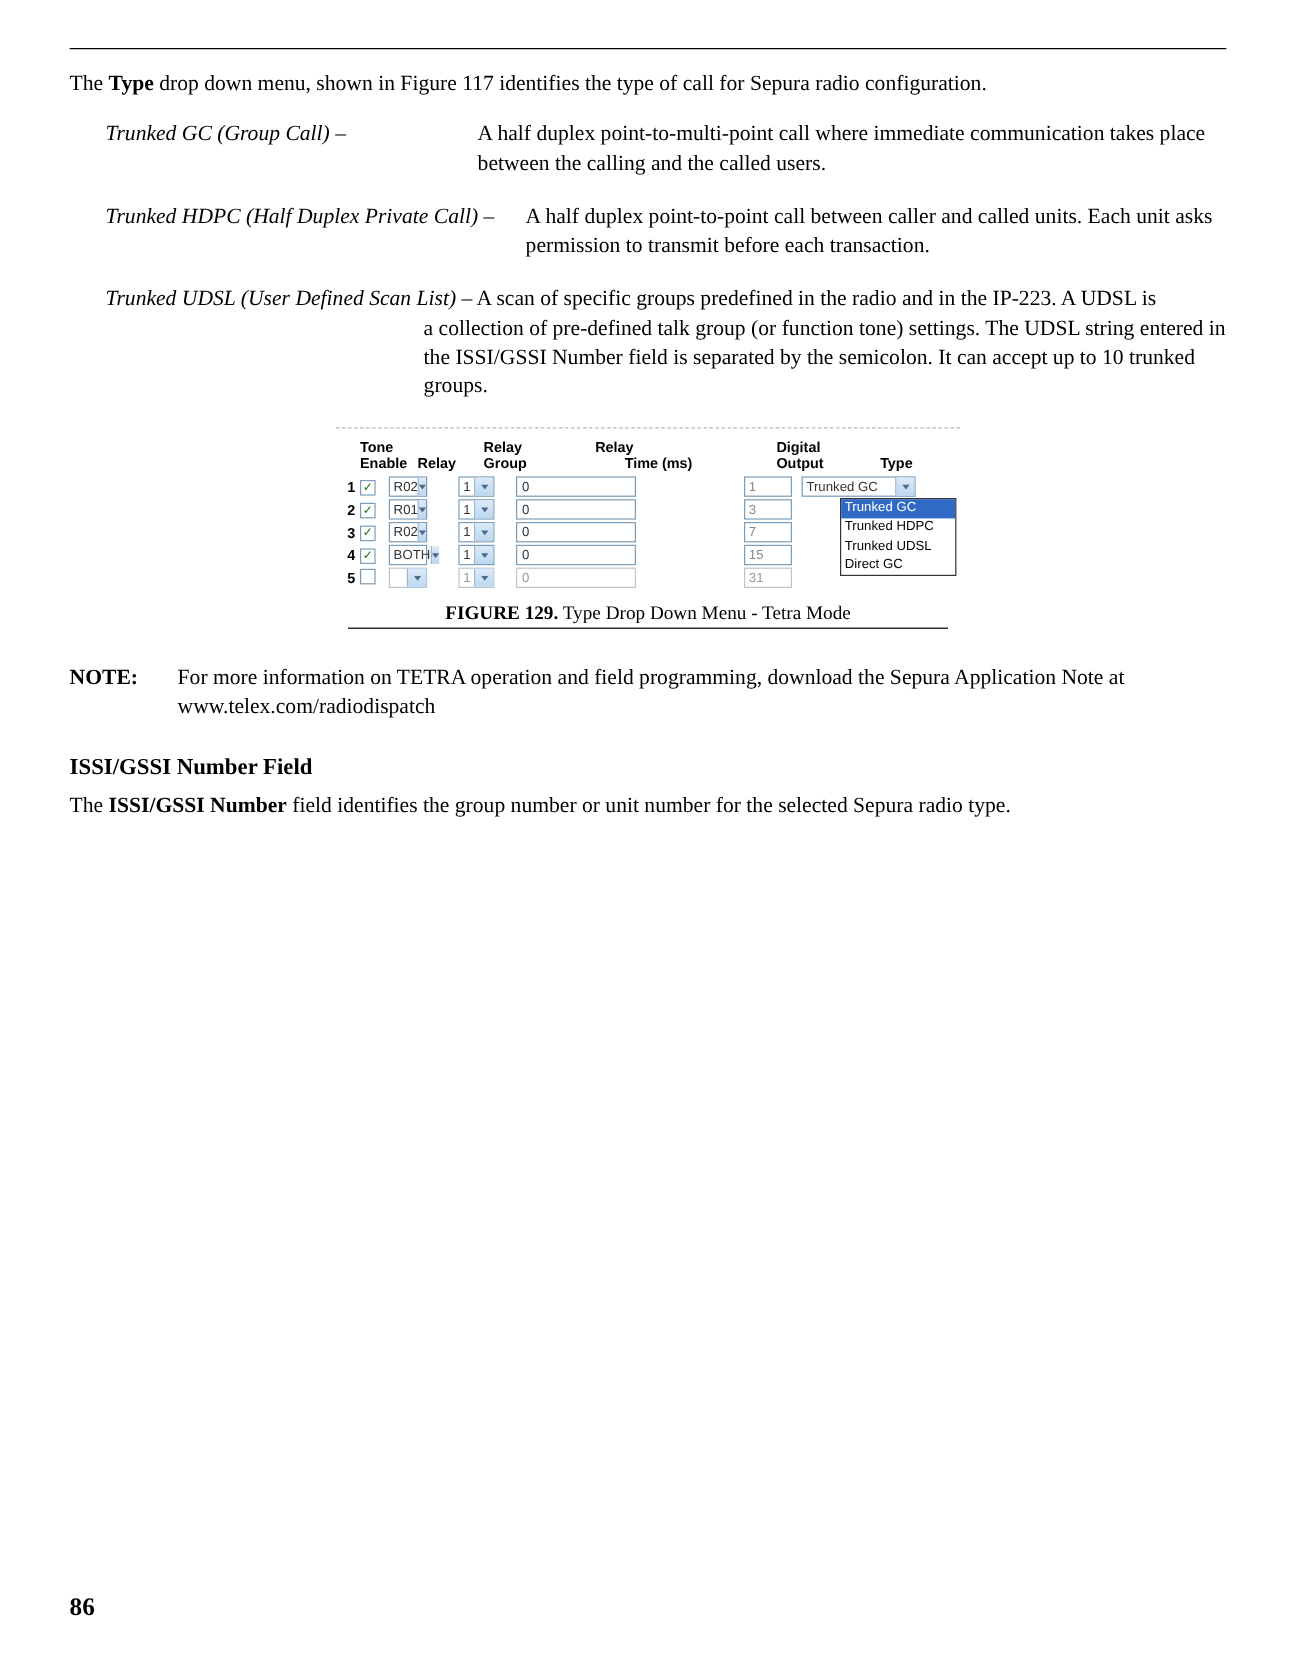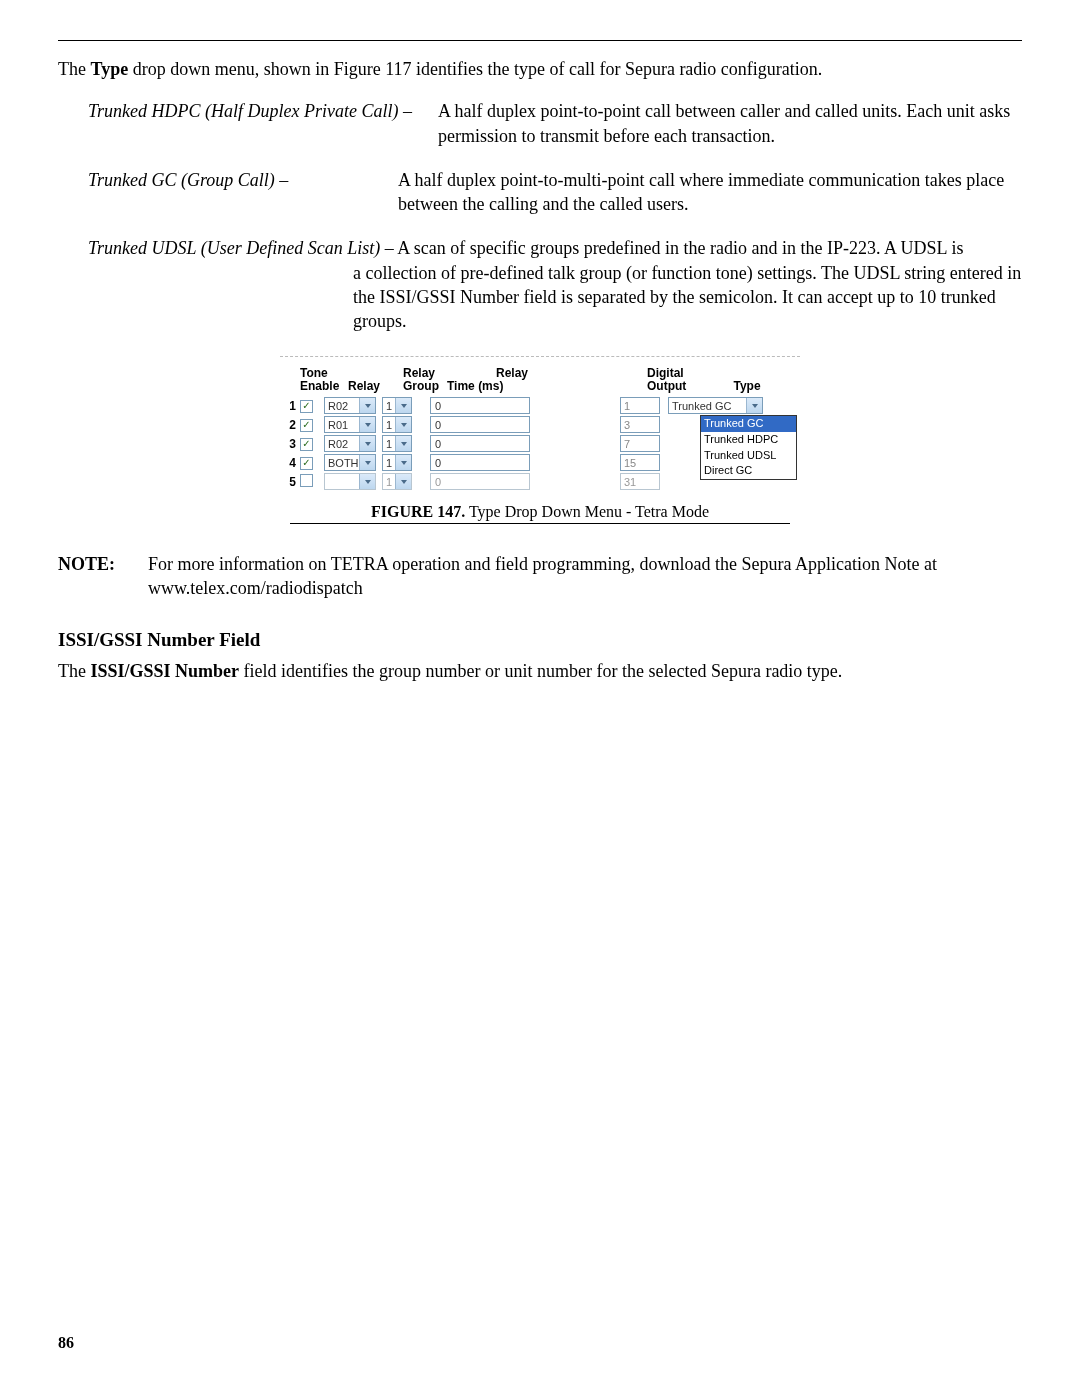"Trunked HDPC (Half Duplex Private" div.def-row { order: before "Trunked GC (Group Call) –" -> after "Trunked GC (Group Call) –" }
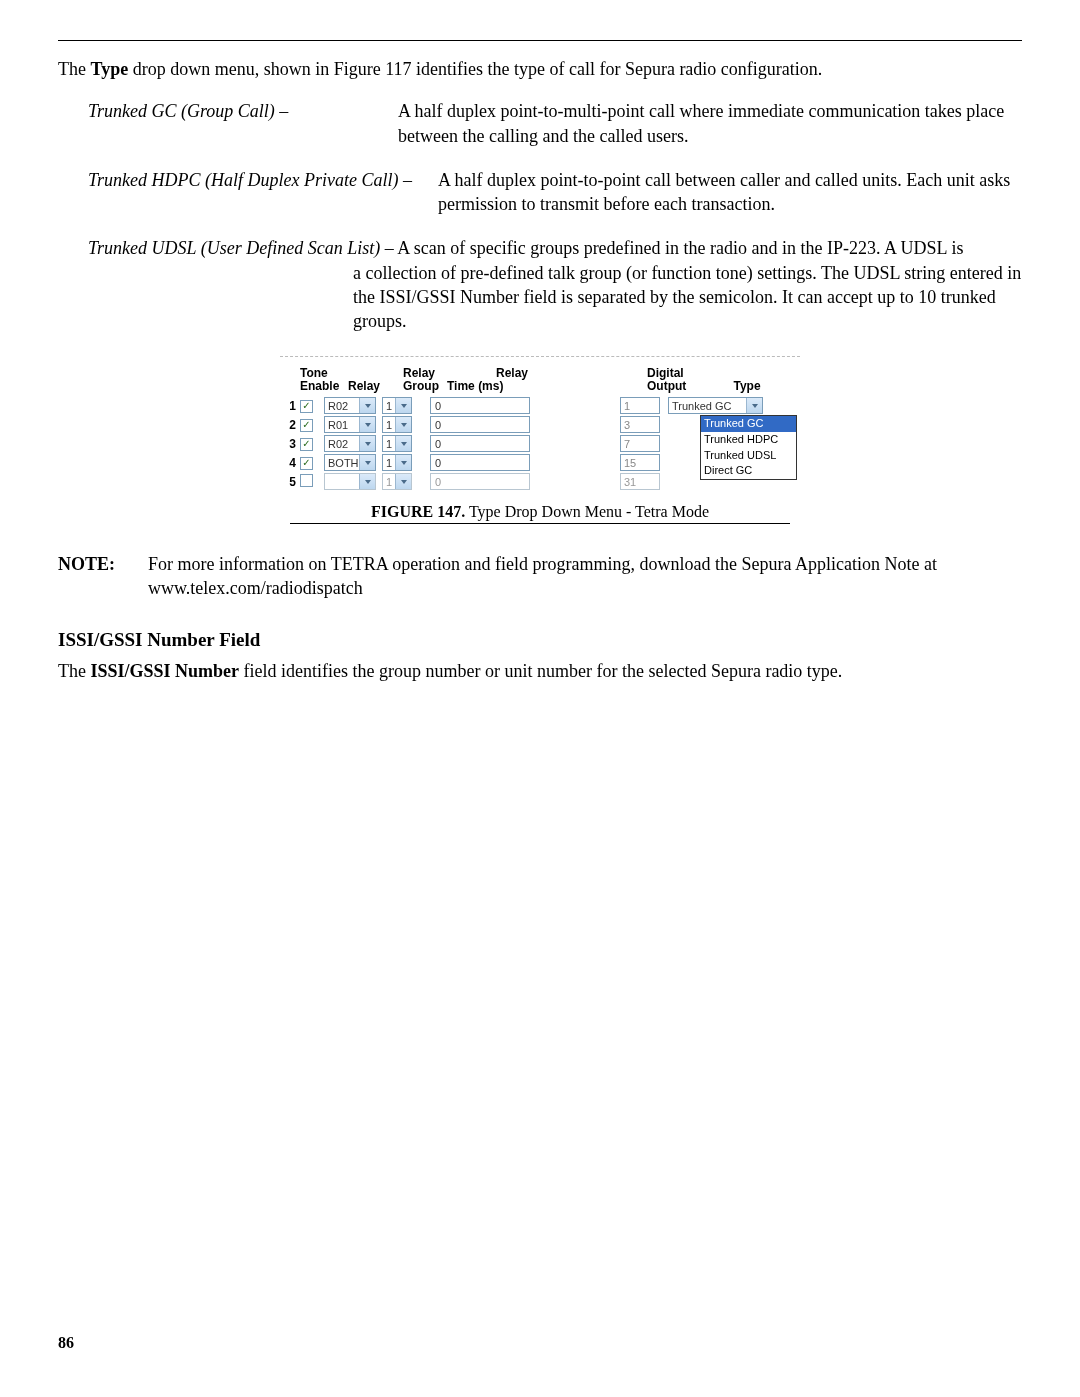"Time (ms)" div { text-align: left -> right }
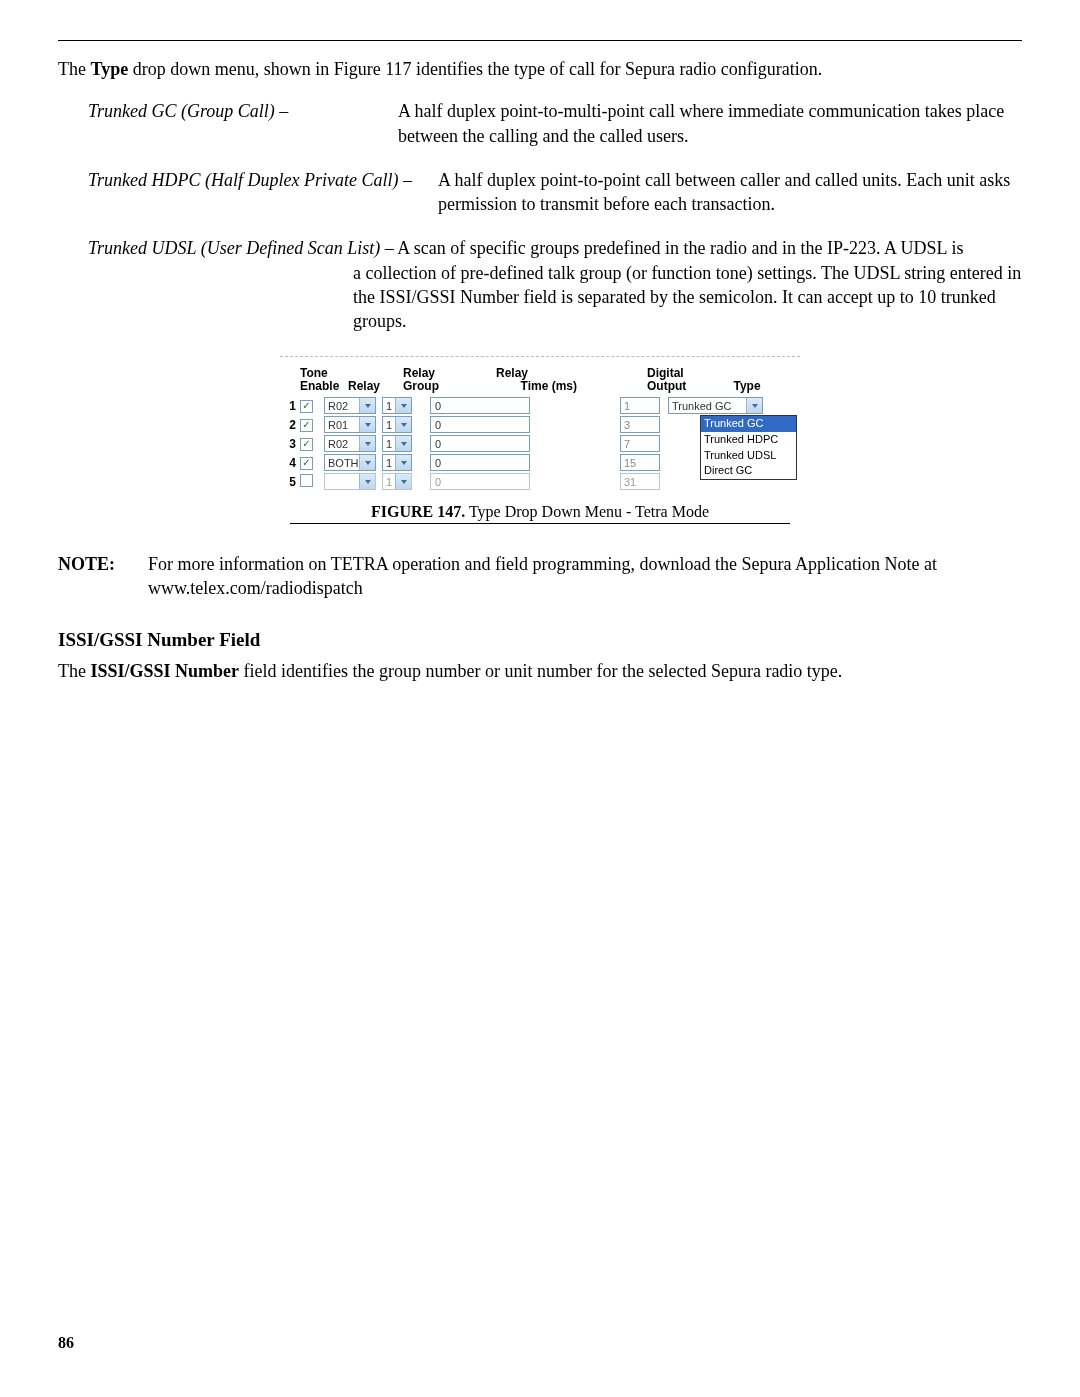"R02" .relay-sel { width: 52px -> 32px }
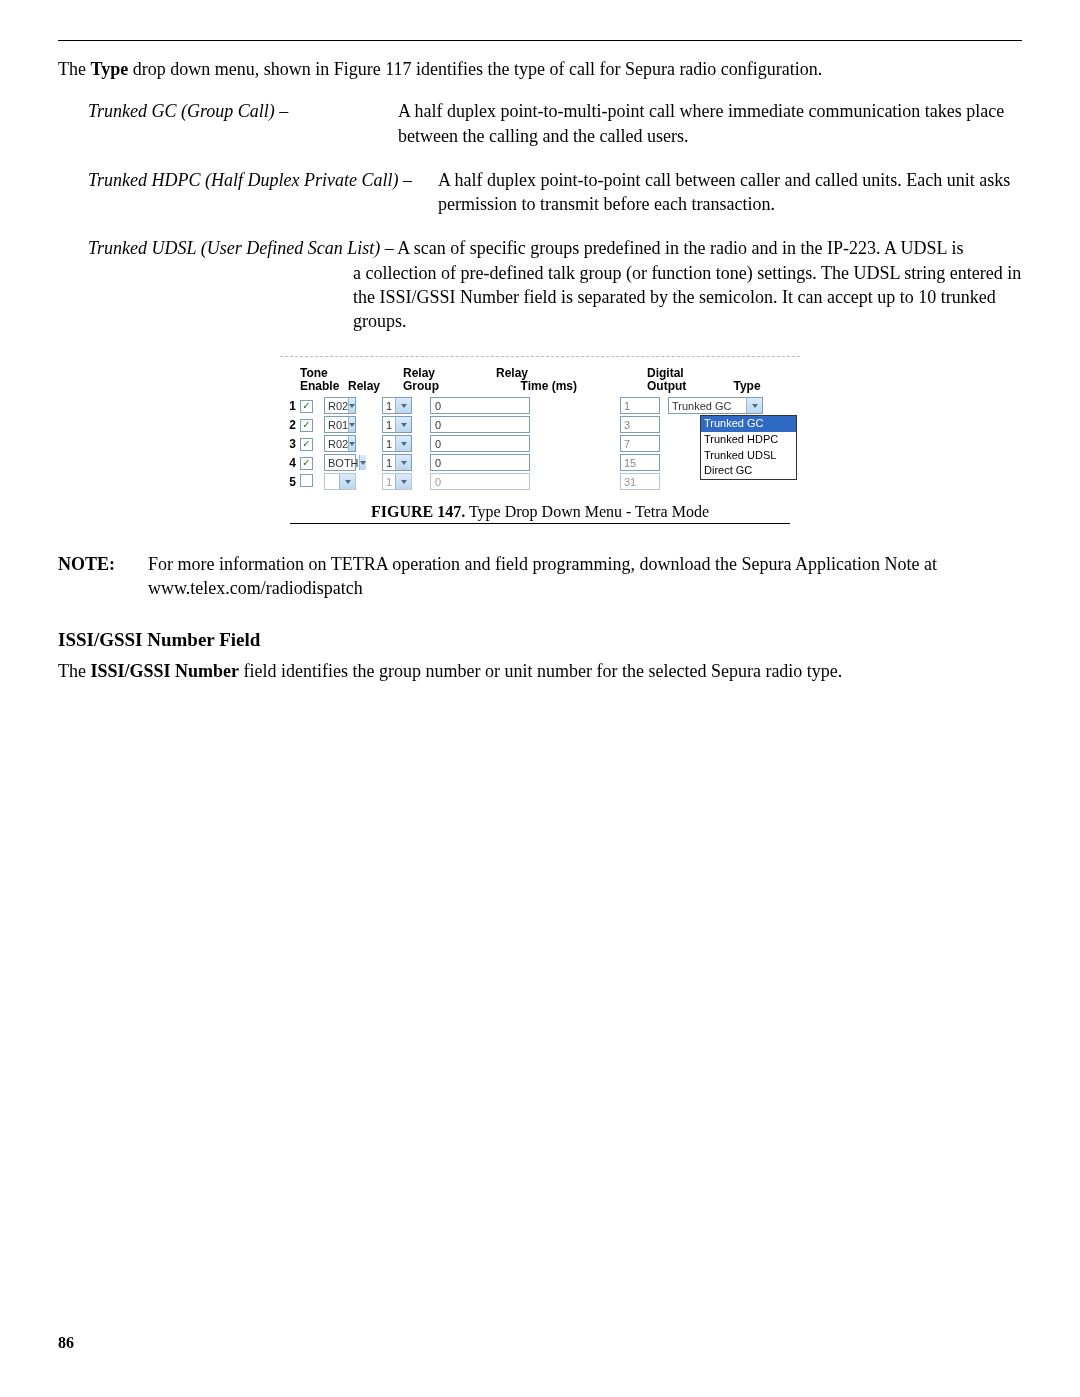"FIGURE 147." b { text: 147 -> 129 }
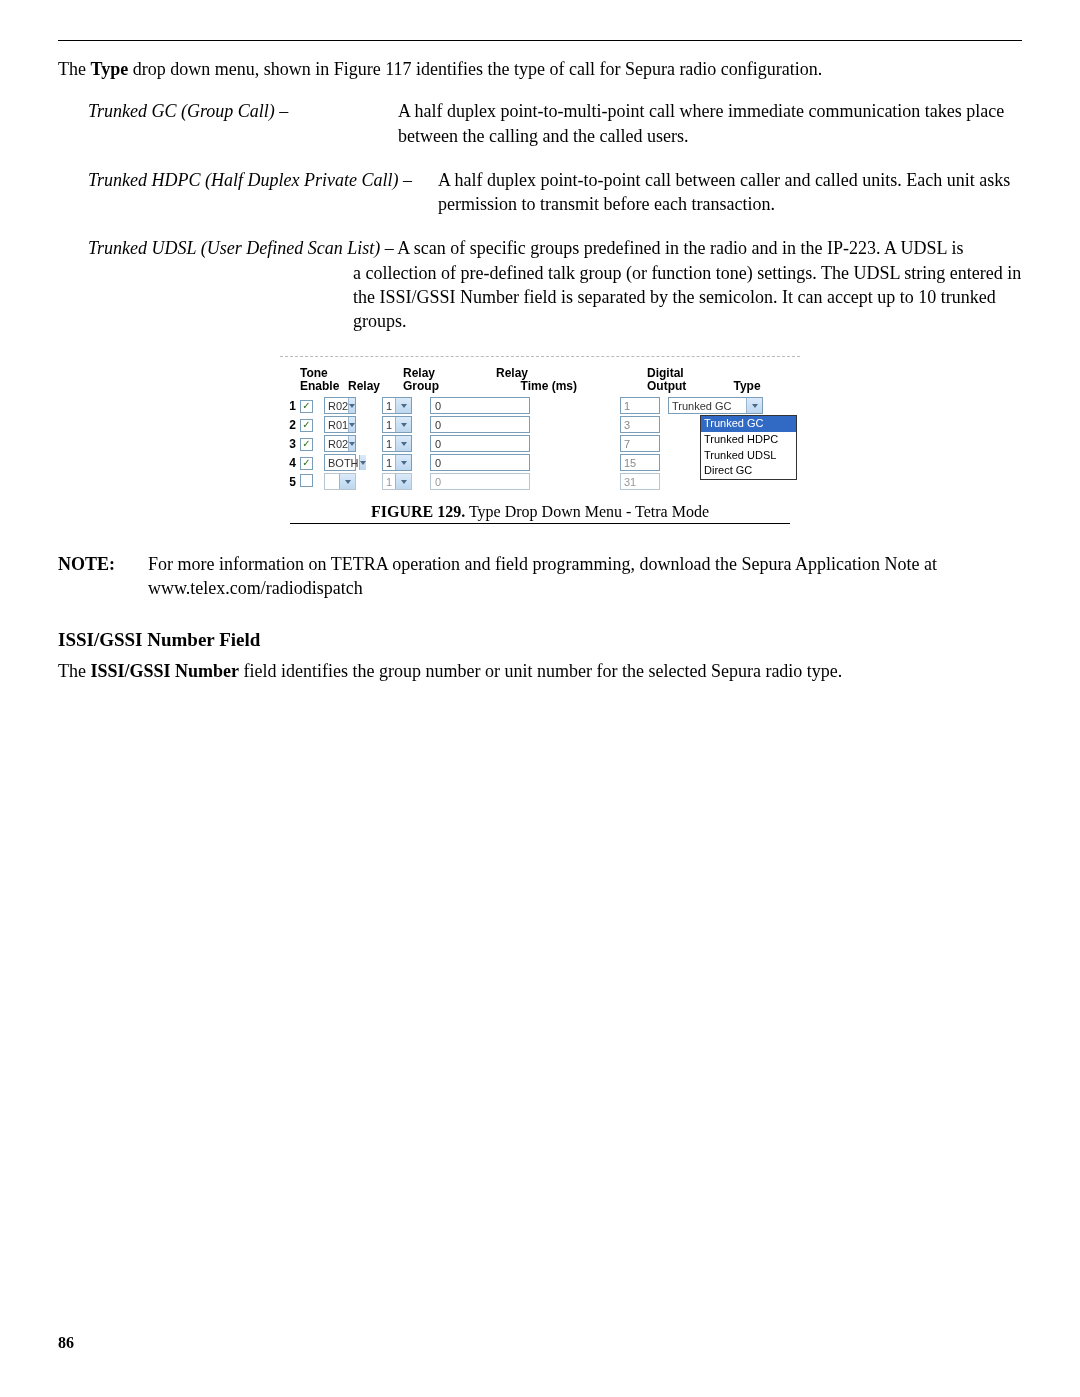"86" .page-number { font-size: 16px -> 21px }
